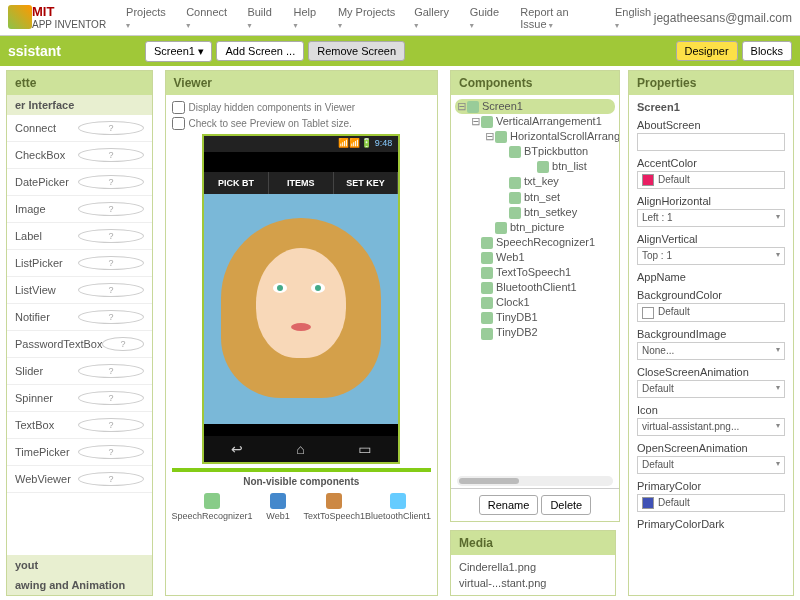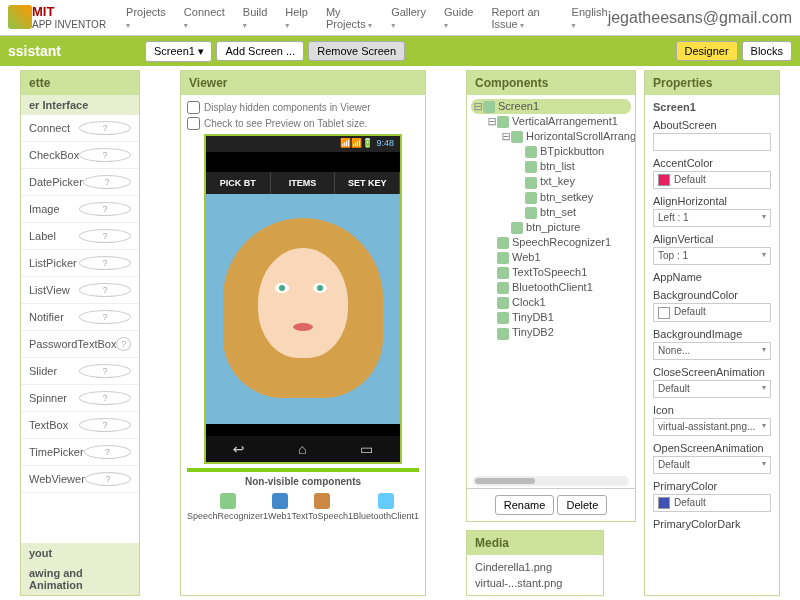"jegatheesans@gmail.com" .userinfo { font-size: 16px -> 12px }
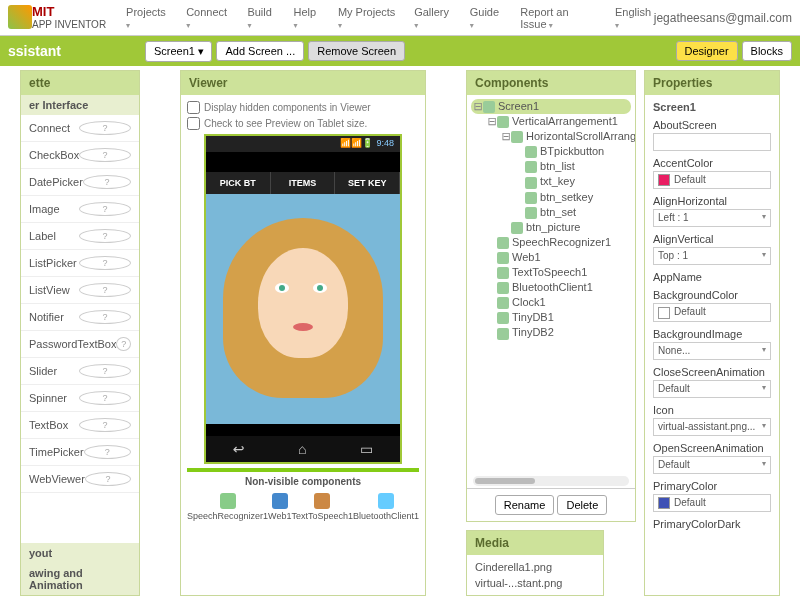"ette" .panel { margin: 4px 20px -> 4px 6px }
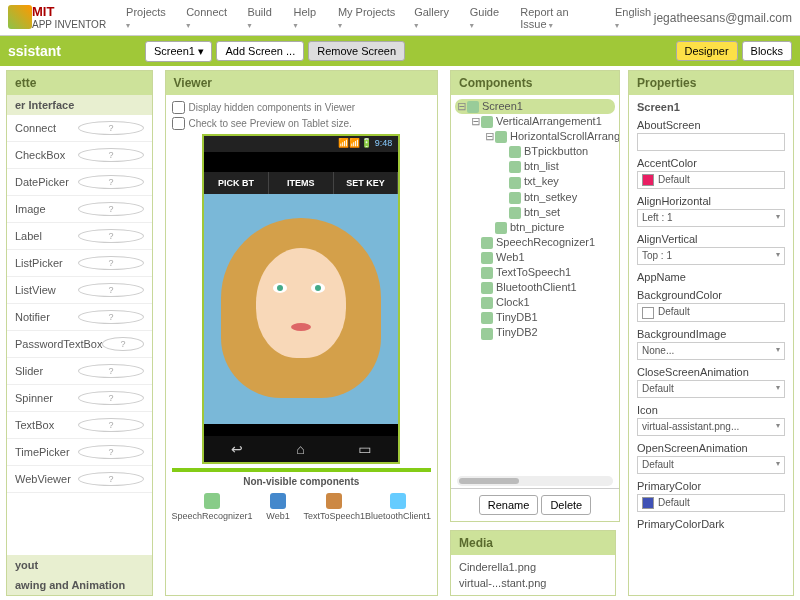"btn_list" div.tnode { text-align: none -> center }
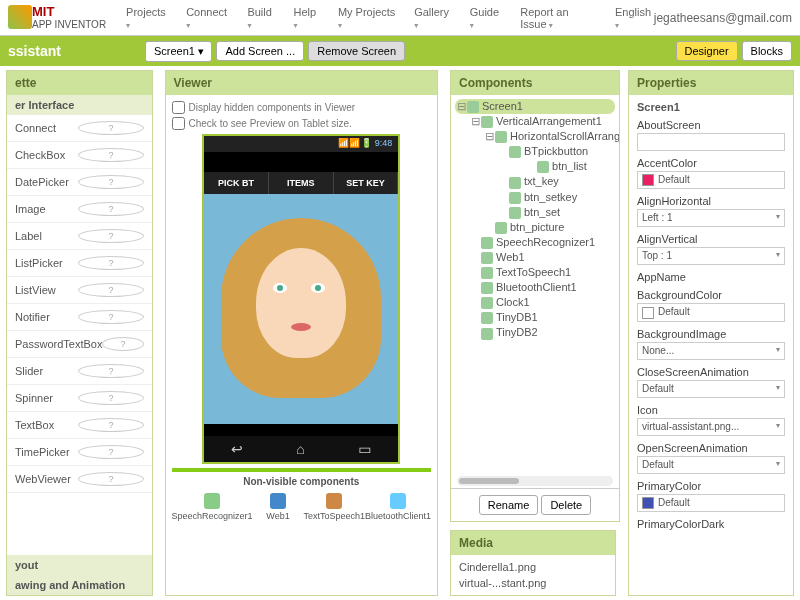"btn_setkey" div.tnode { order: before "btn_set" -> after "btn_set" }
